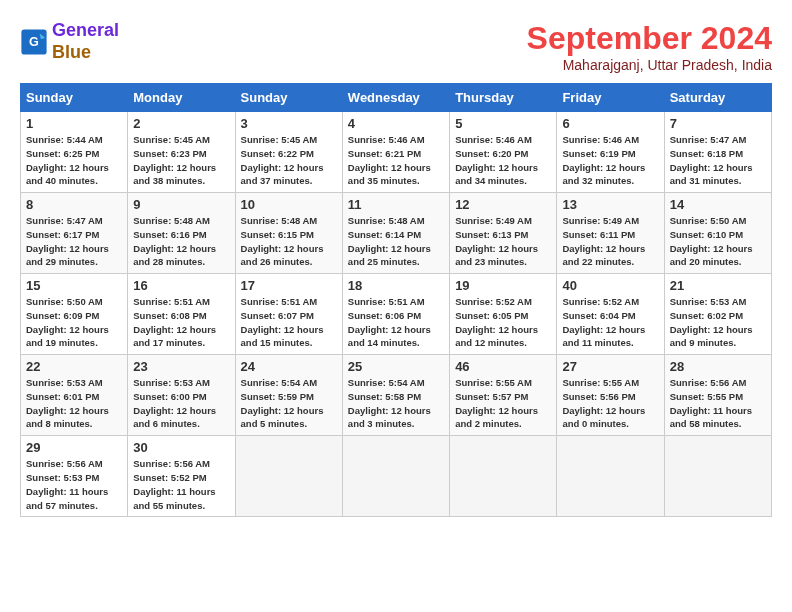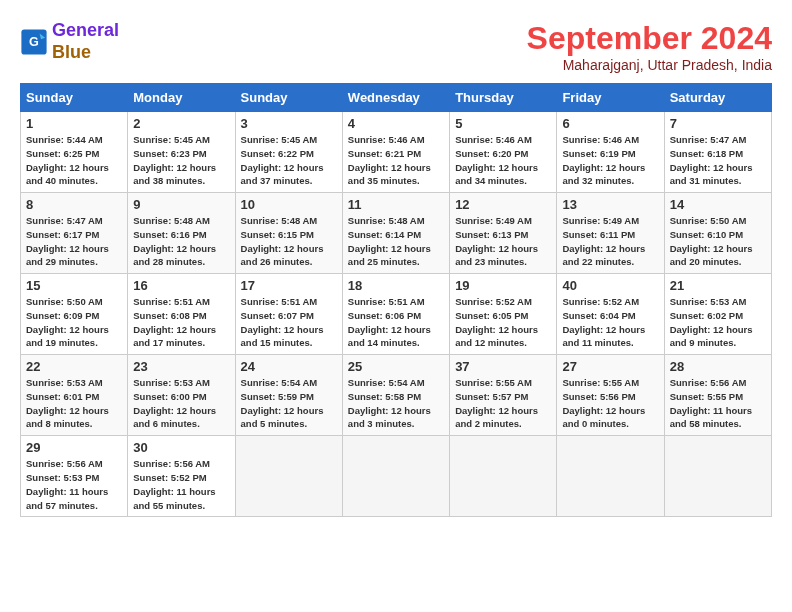"37" span.day-num { text: 37 -> 46 }
